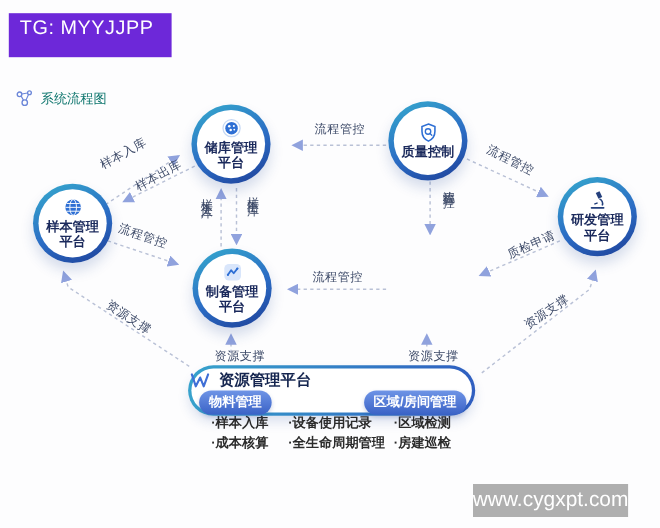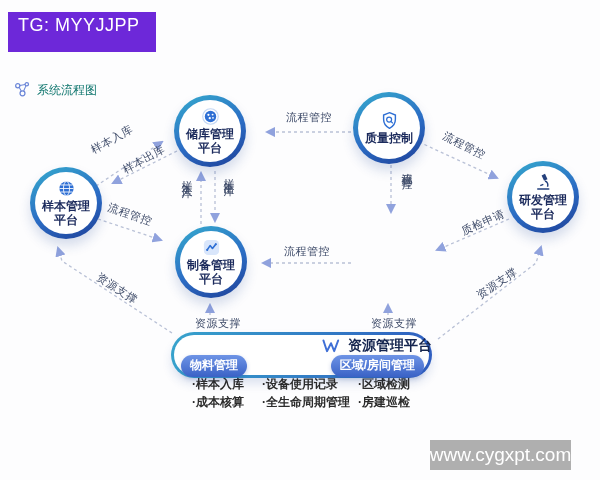"资源管理平台" .res-title { justify-content: flex-end -> flex-start }
